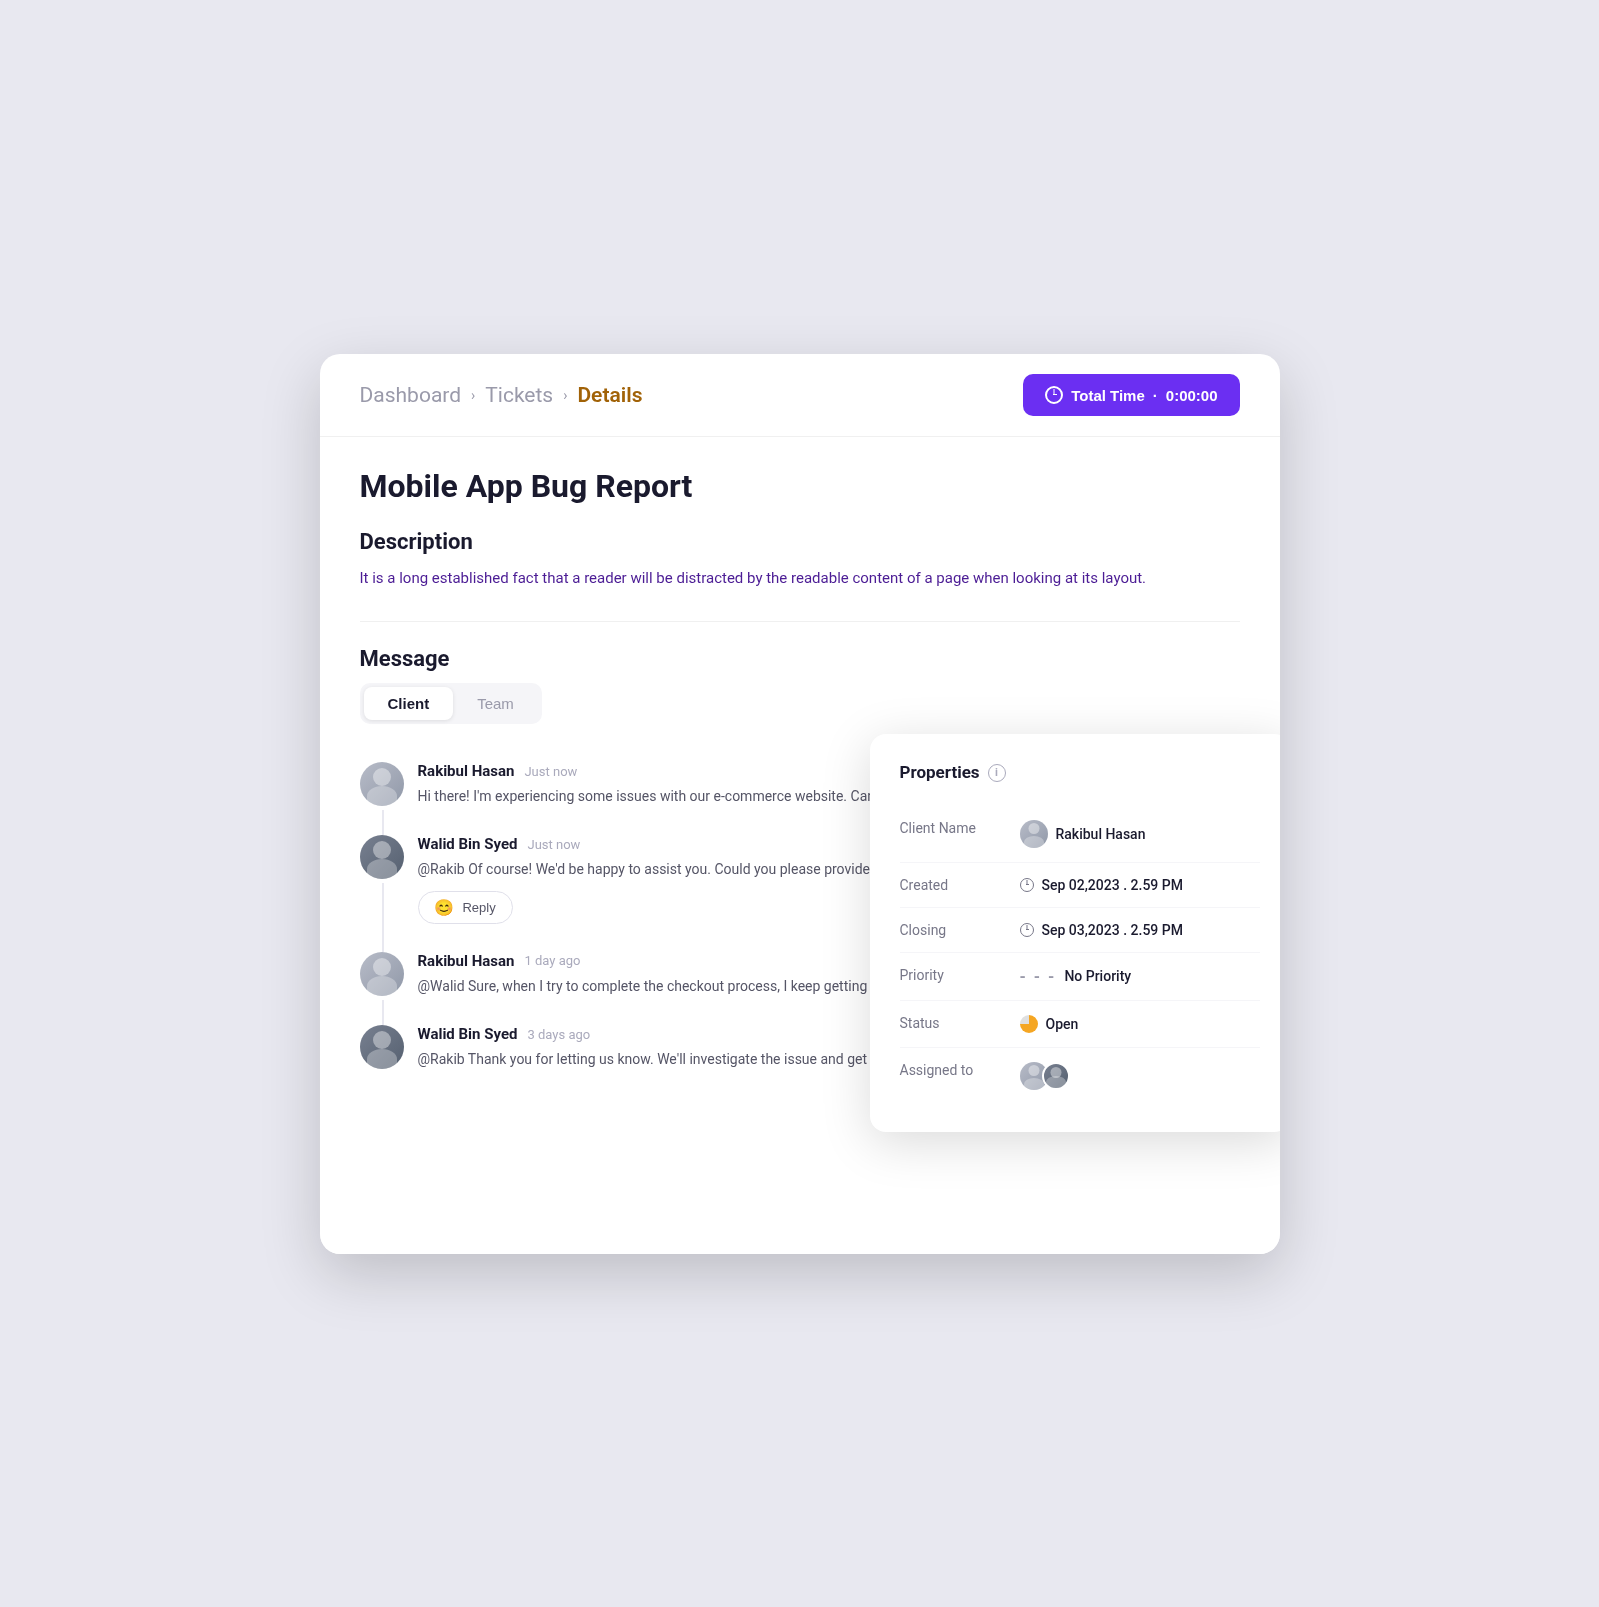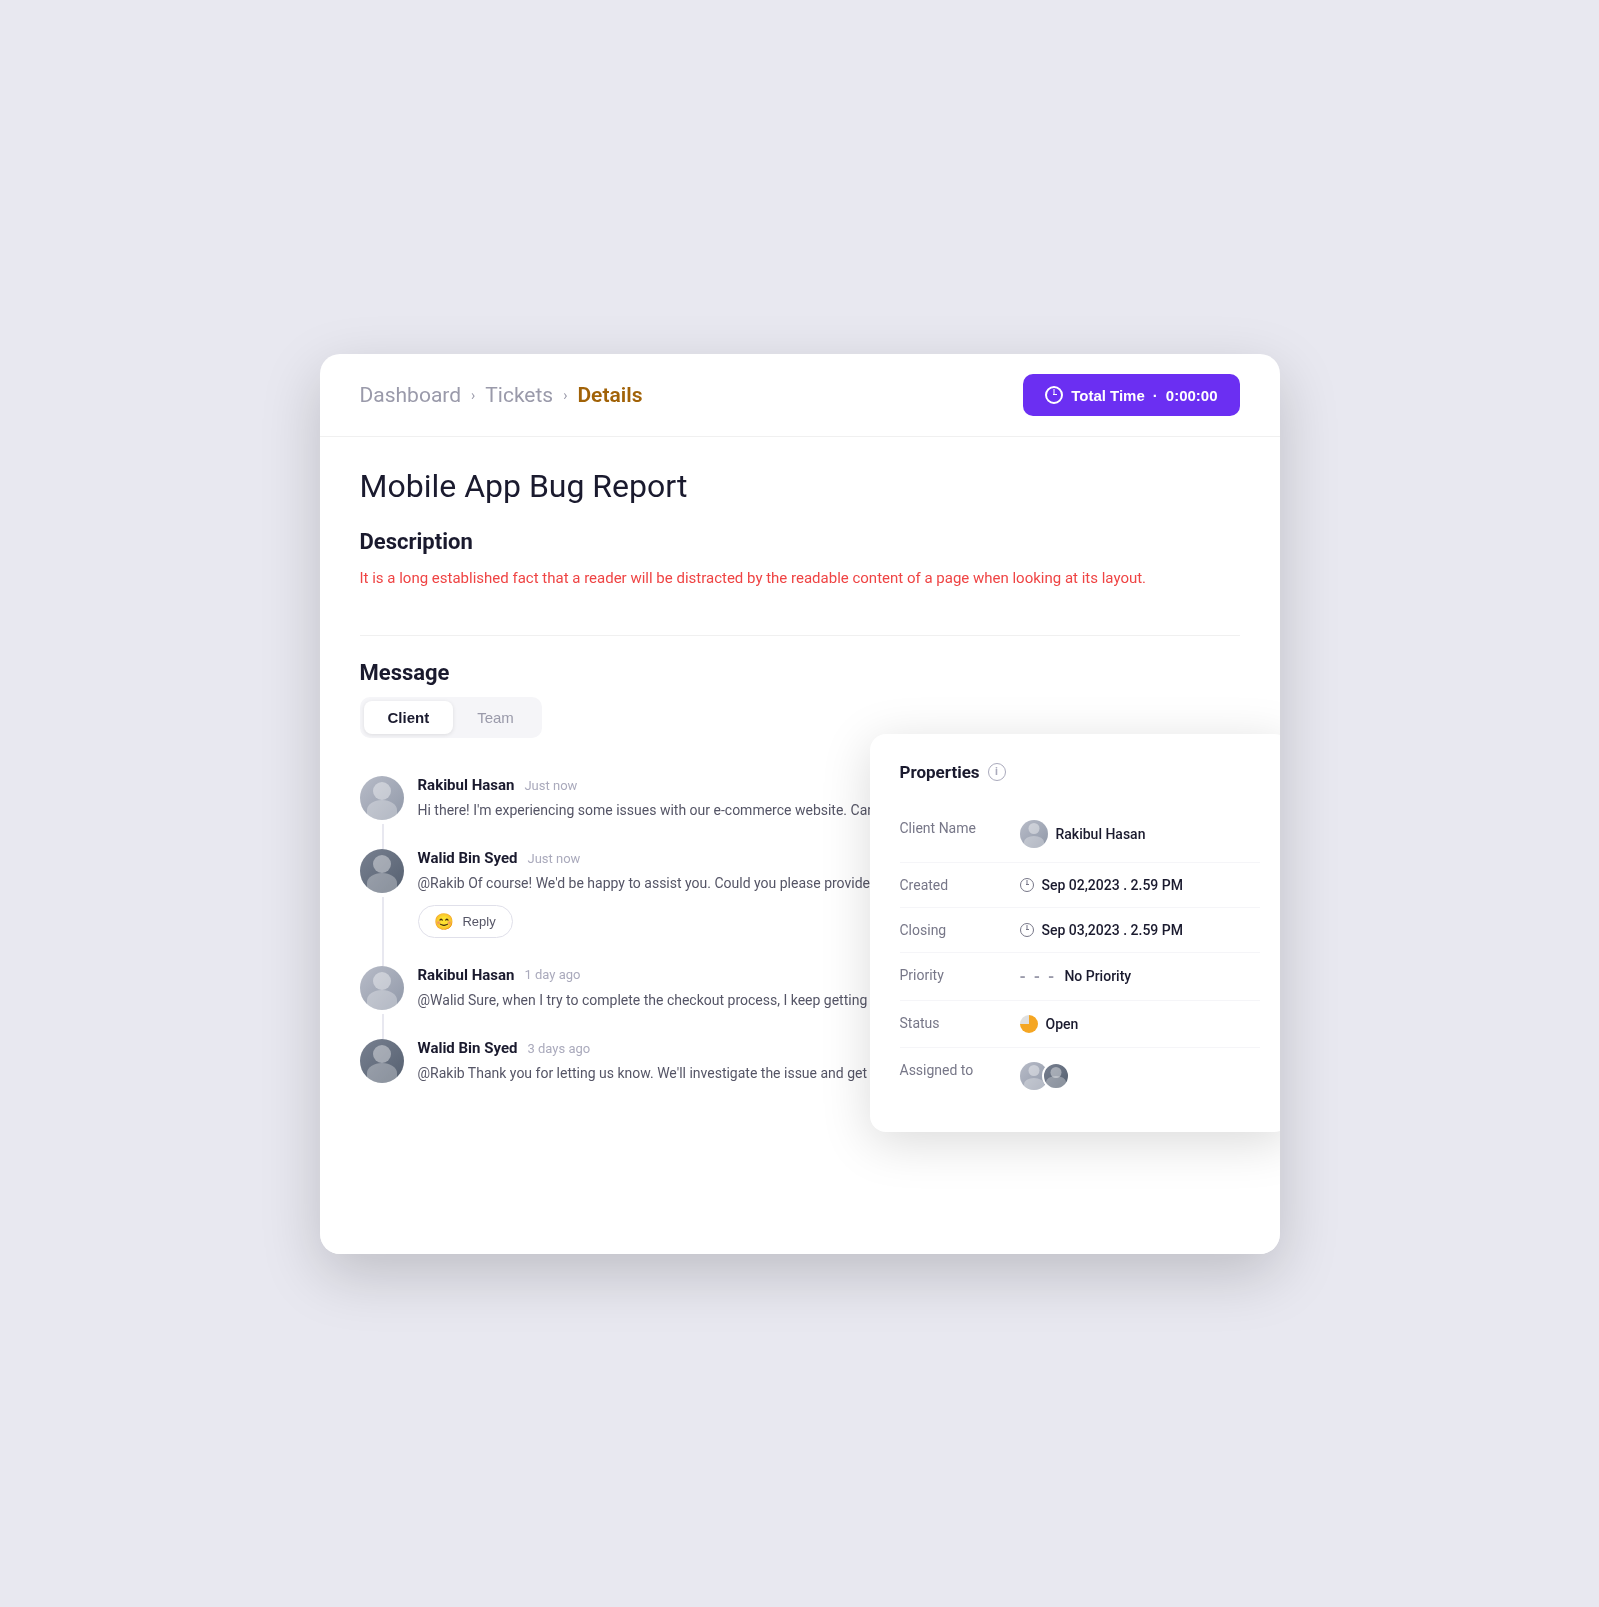"Mobile App Bug Report" .ticket-title { font-weight: 400 -> 700 }
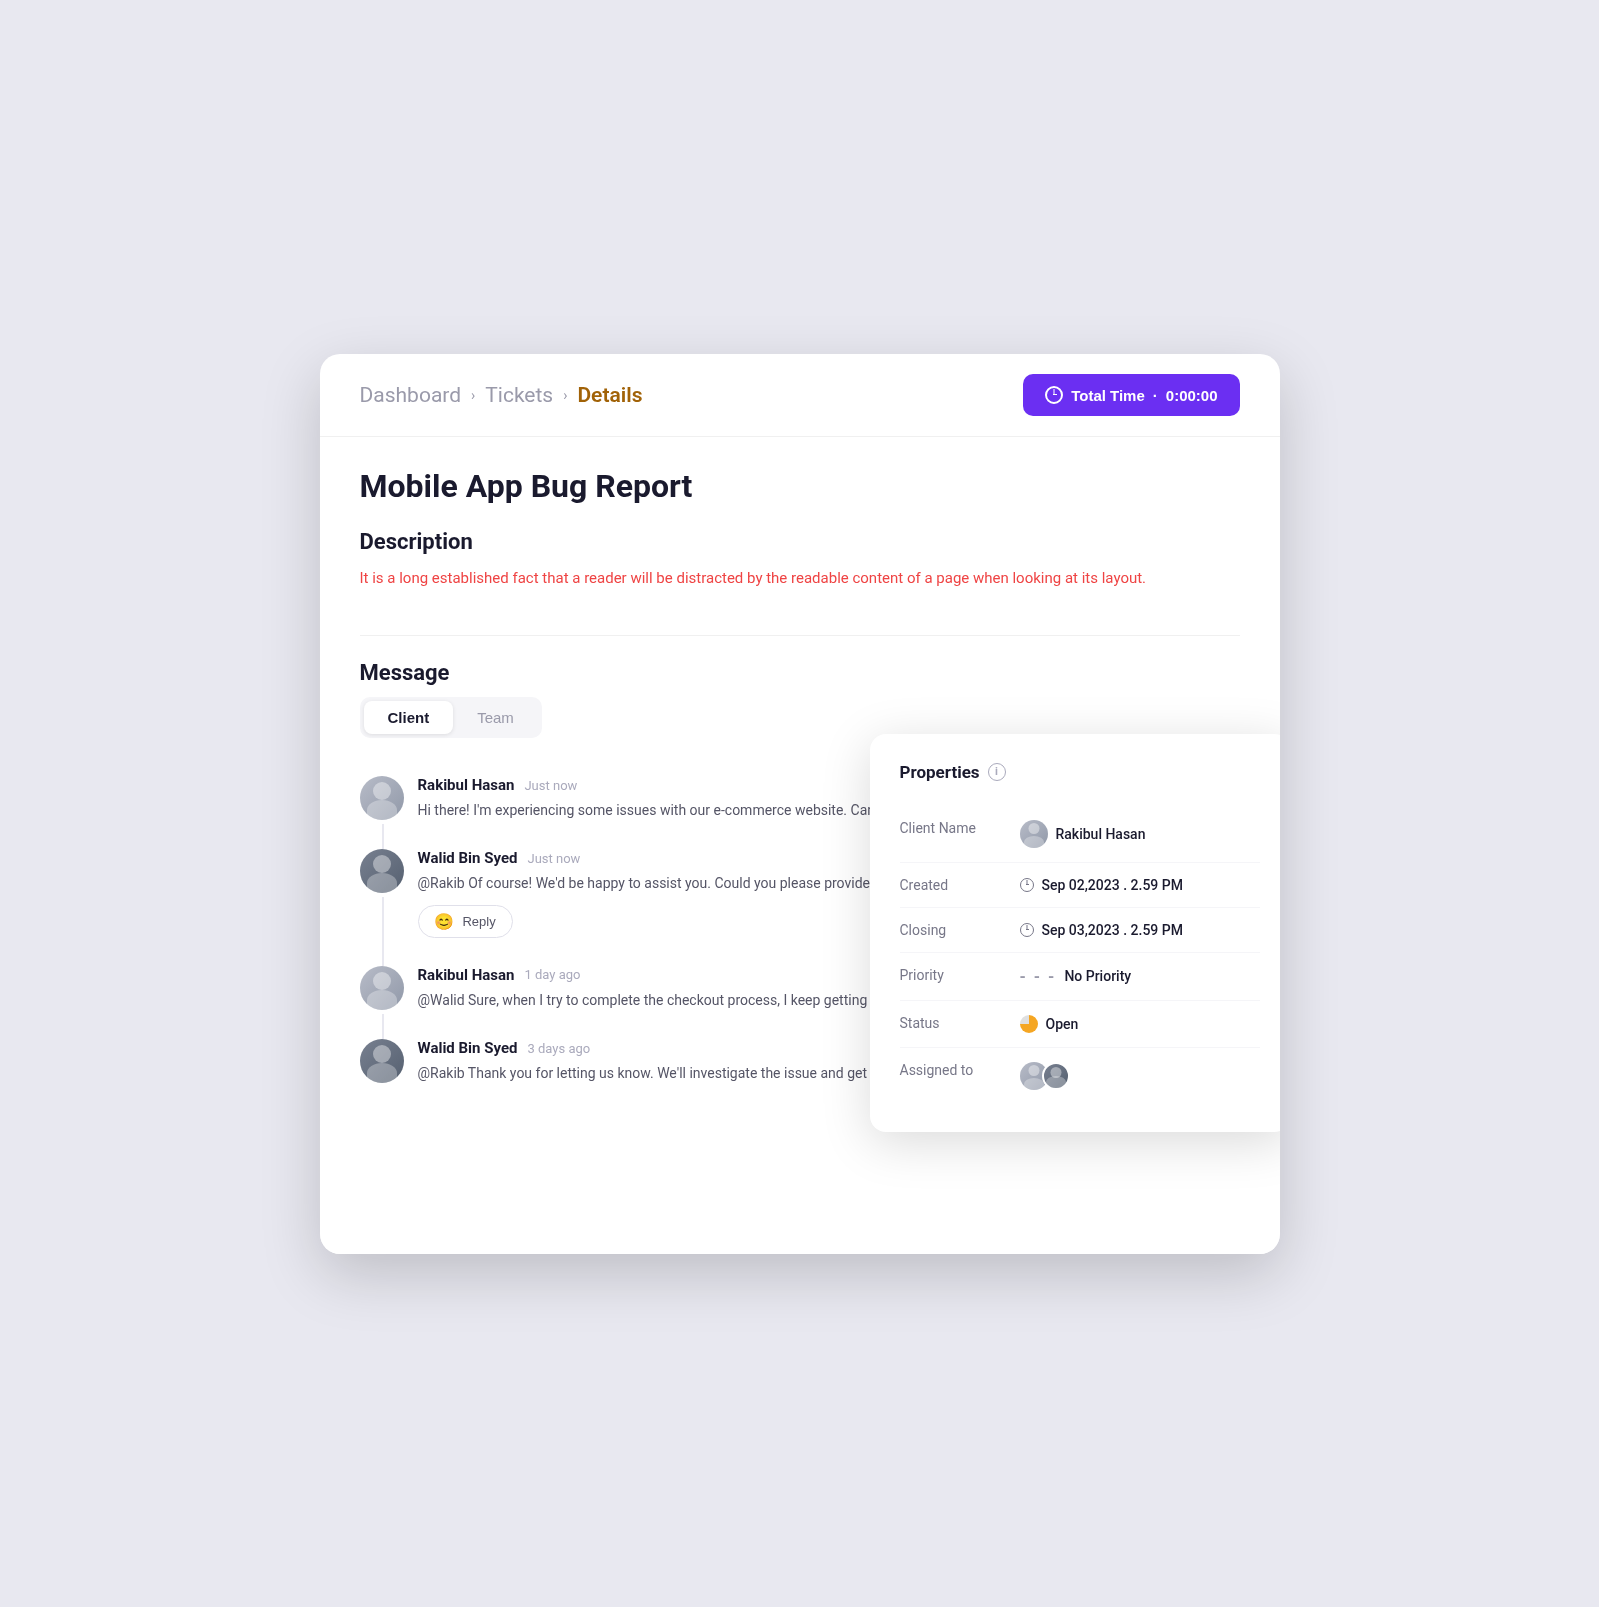"It is a long established" .description-text { color: #ef4444 -> #4c1d95; margin-bottom: 44px -> 30px }
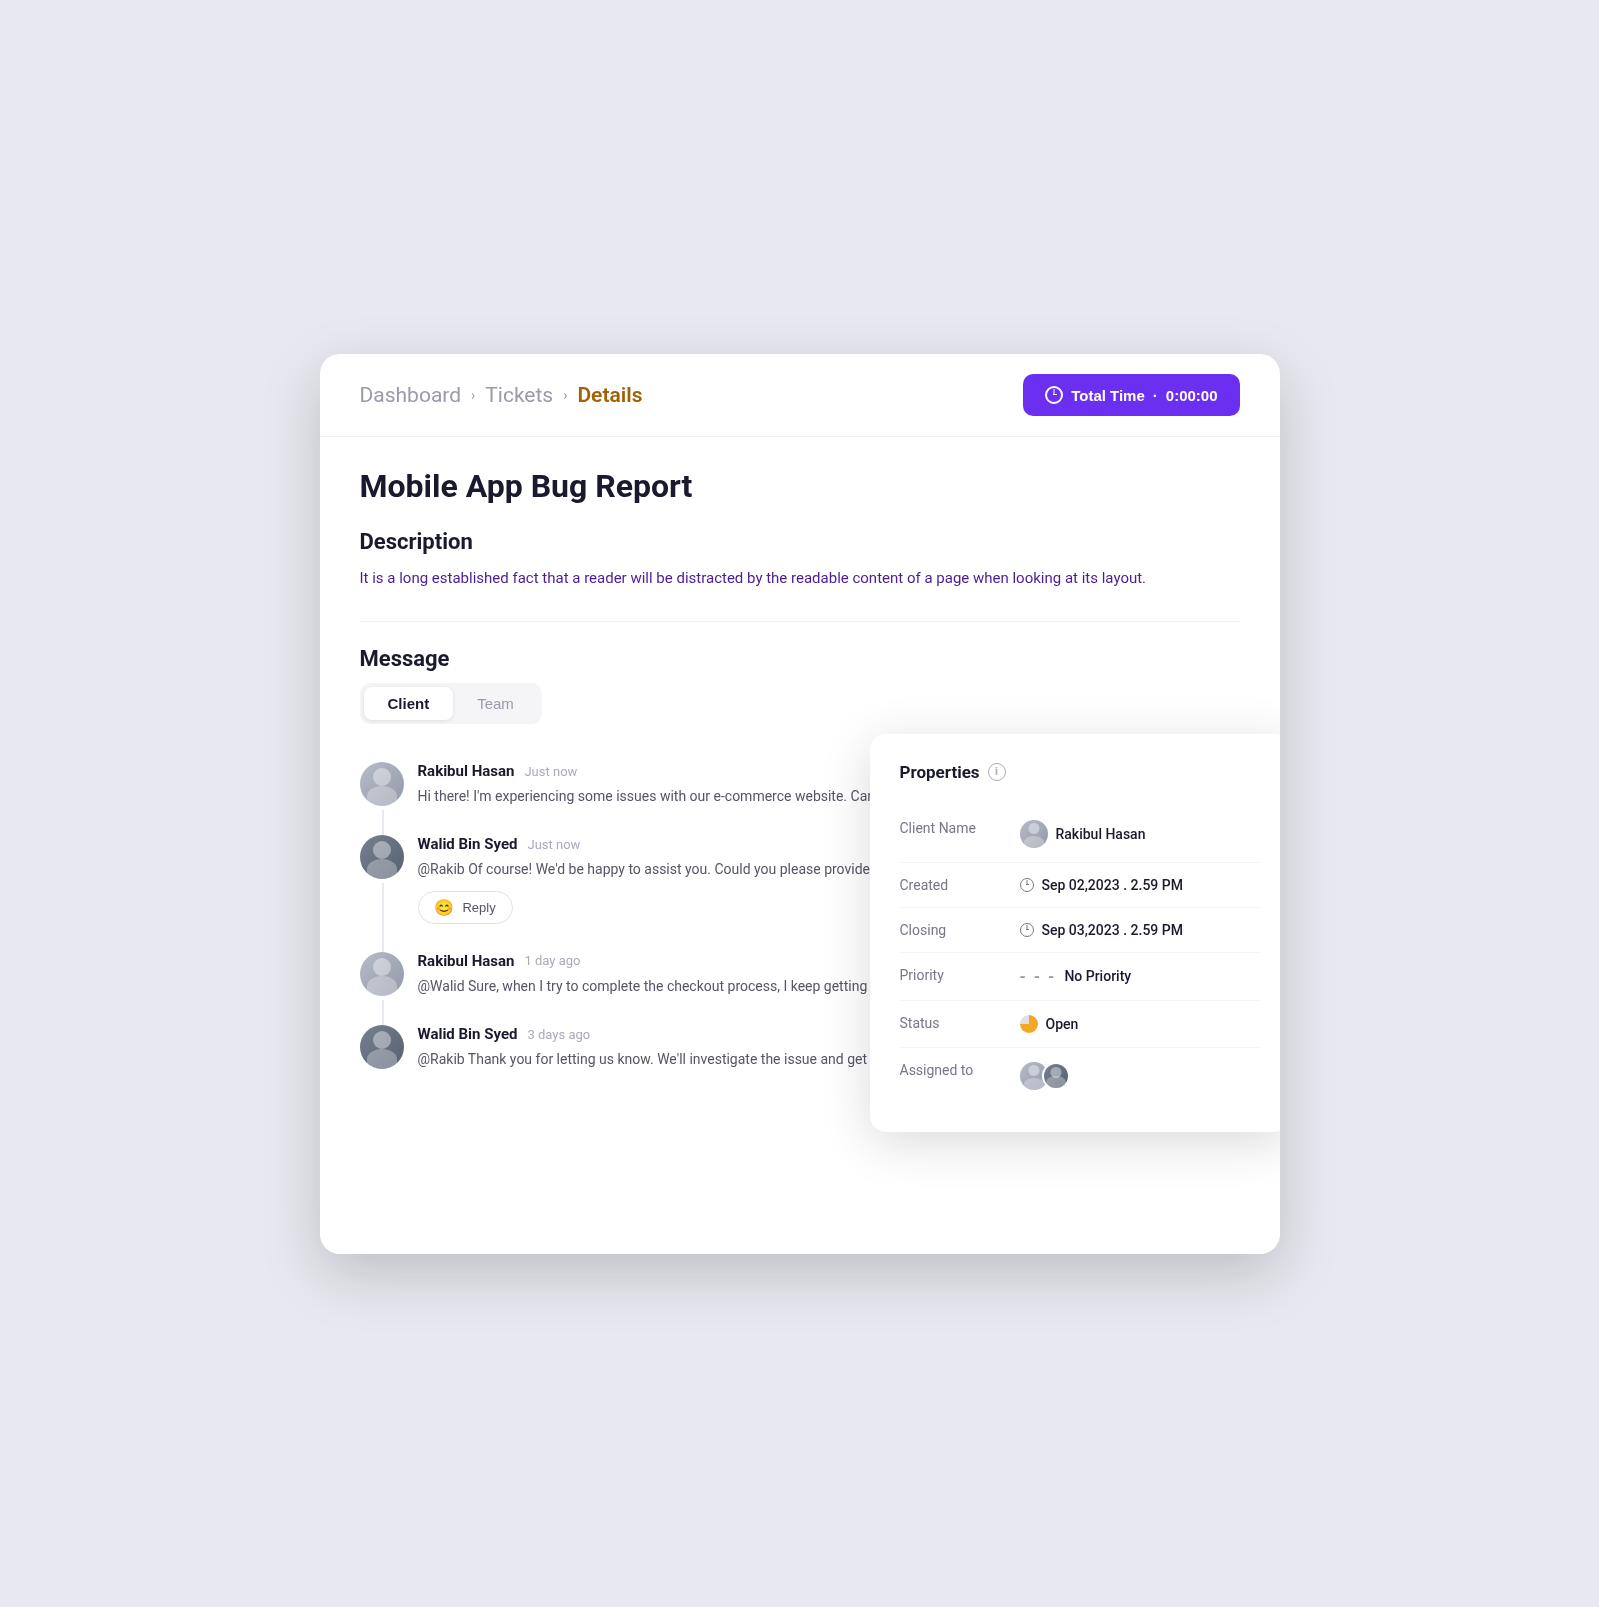"Properties" .properties-header { align-items: center -> flex-end }
